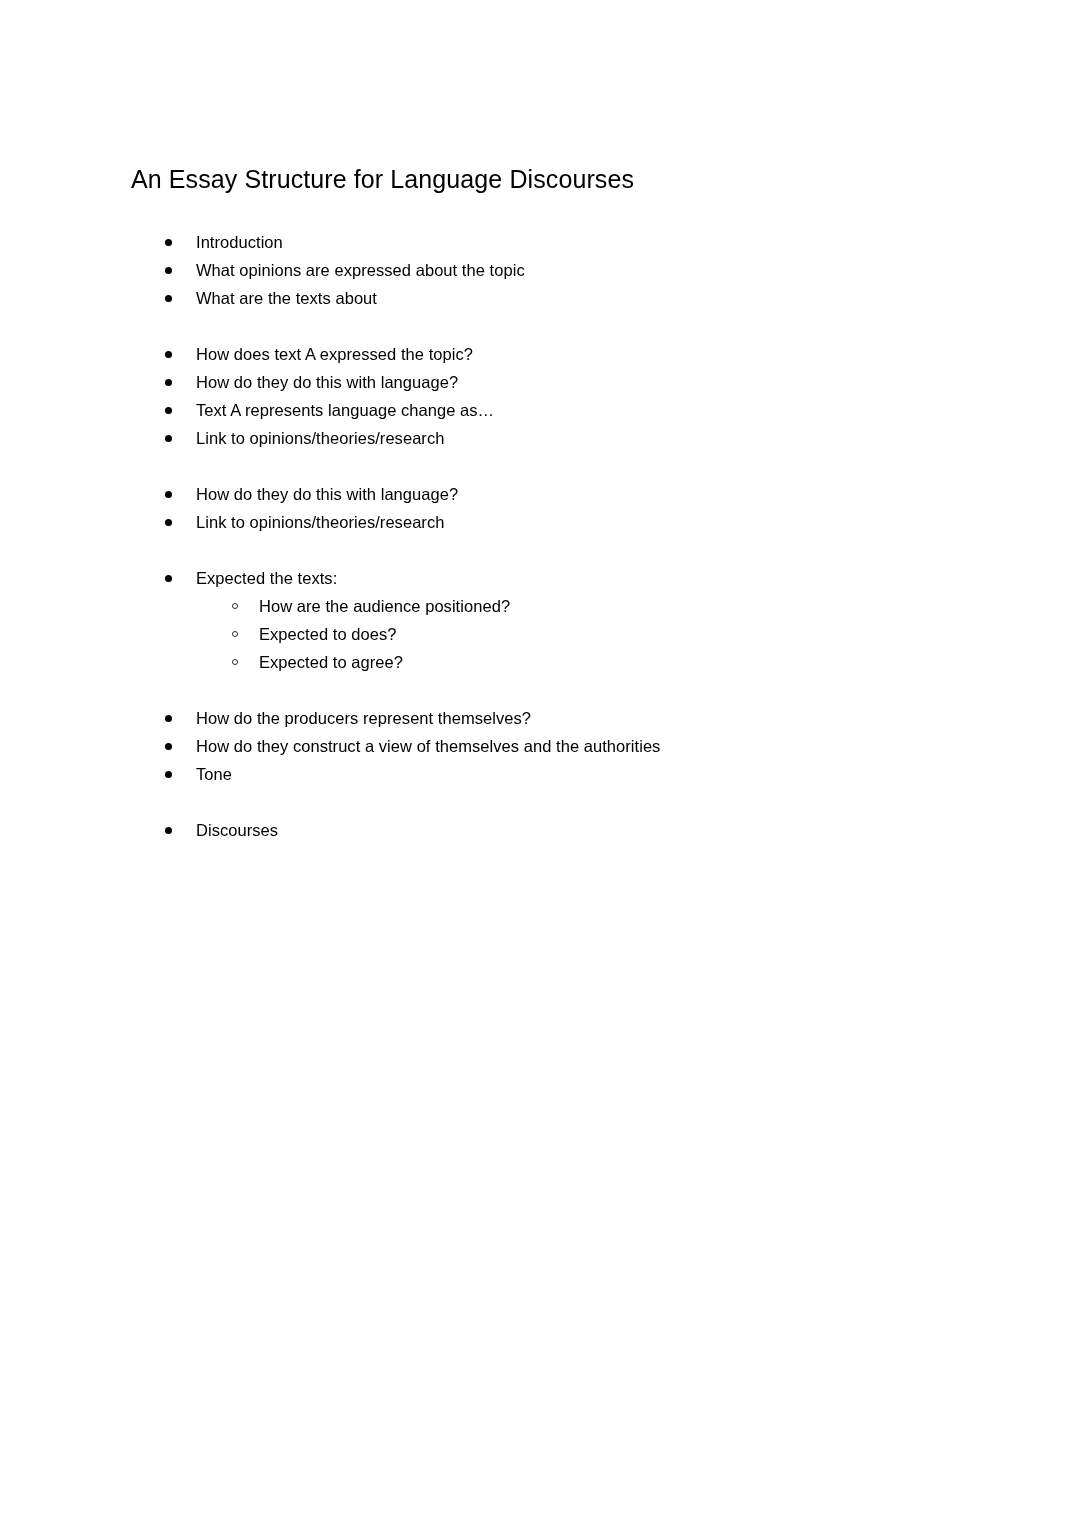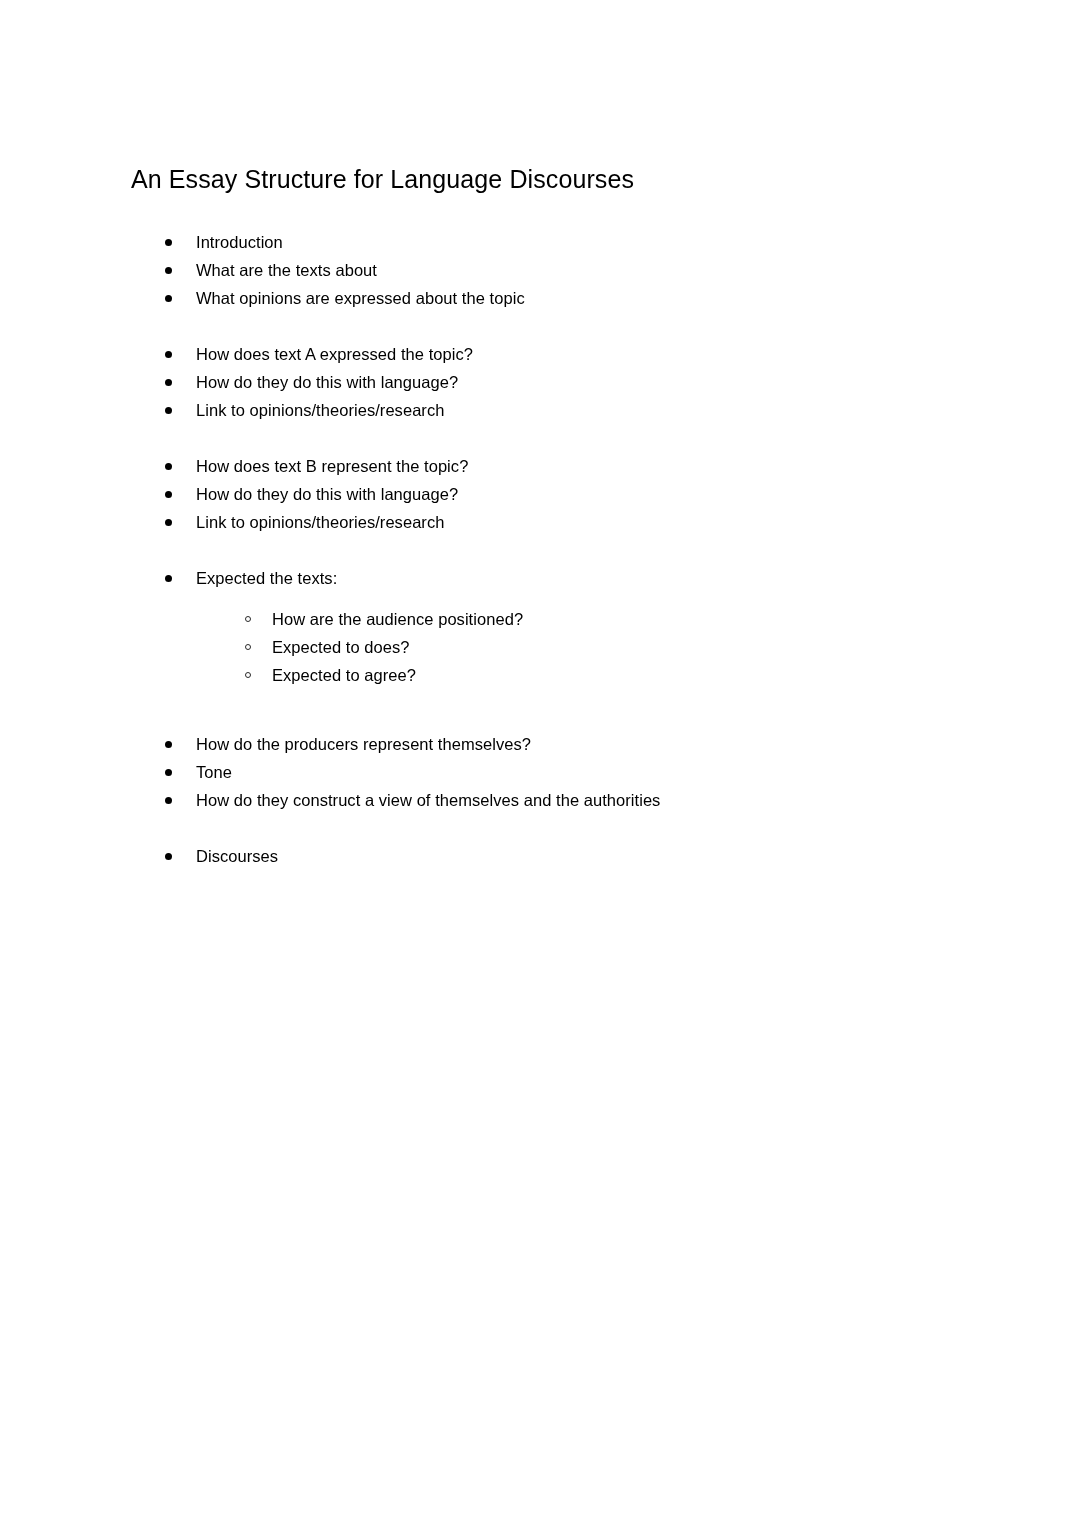"What are the texts about" div.li { order: before "What opinions are expressed about" -> after "What opinions are expressed about" }
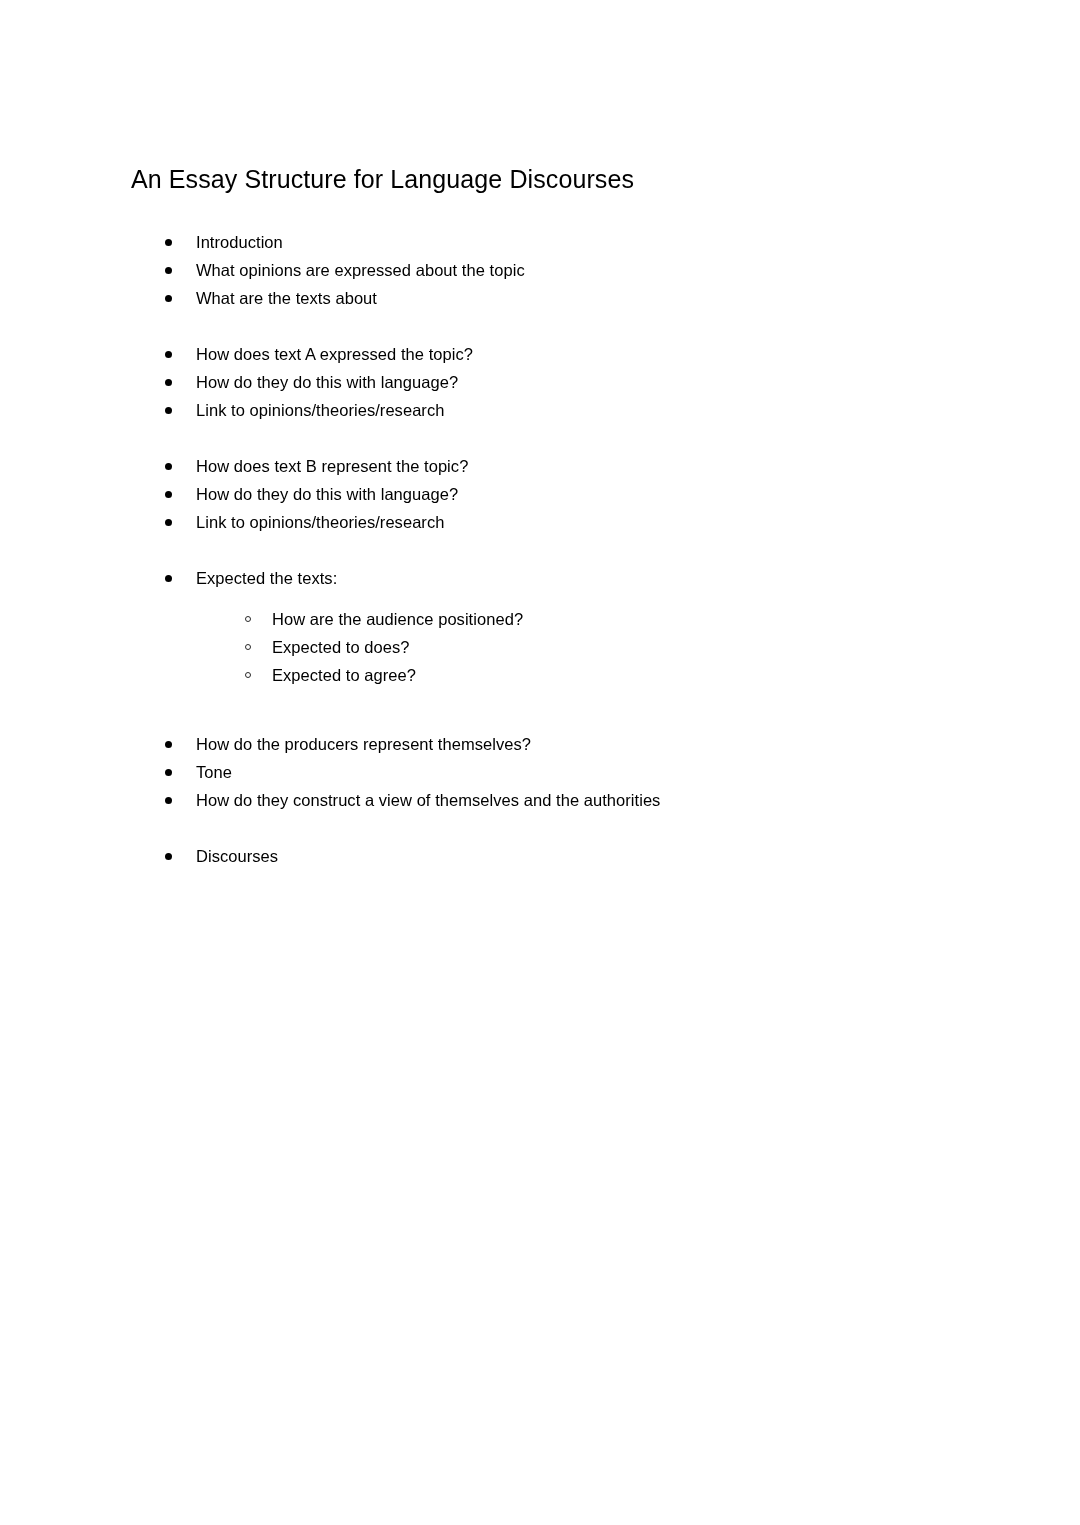"Text A represents language change" div.li { html: none -> <div><span></span><span>Text A represents language change as…</span></div> }
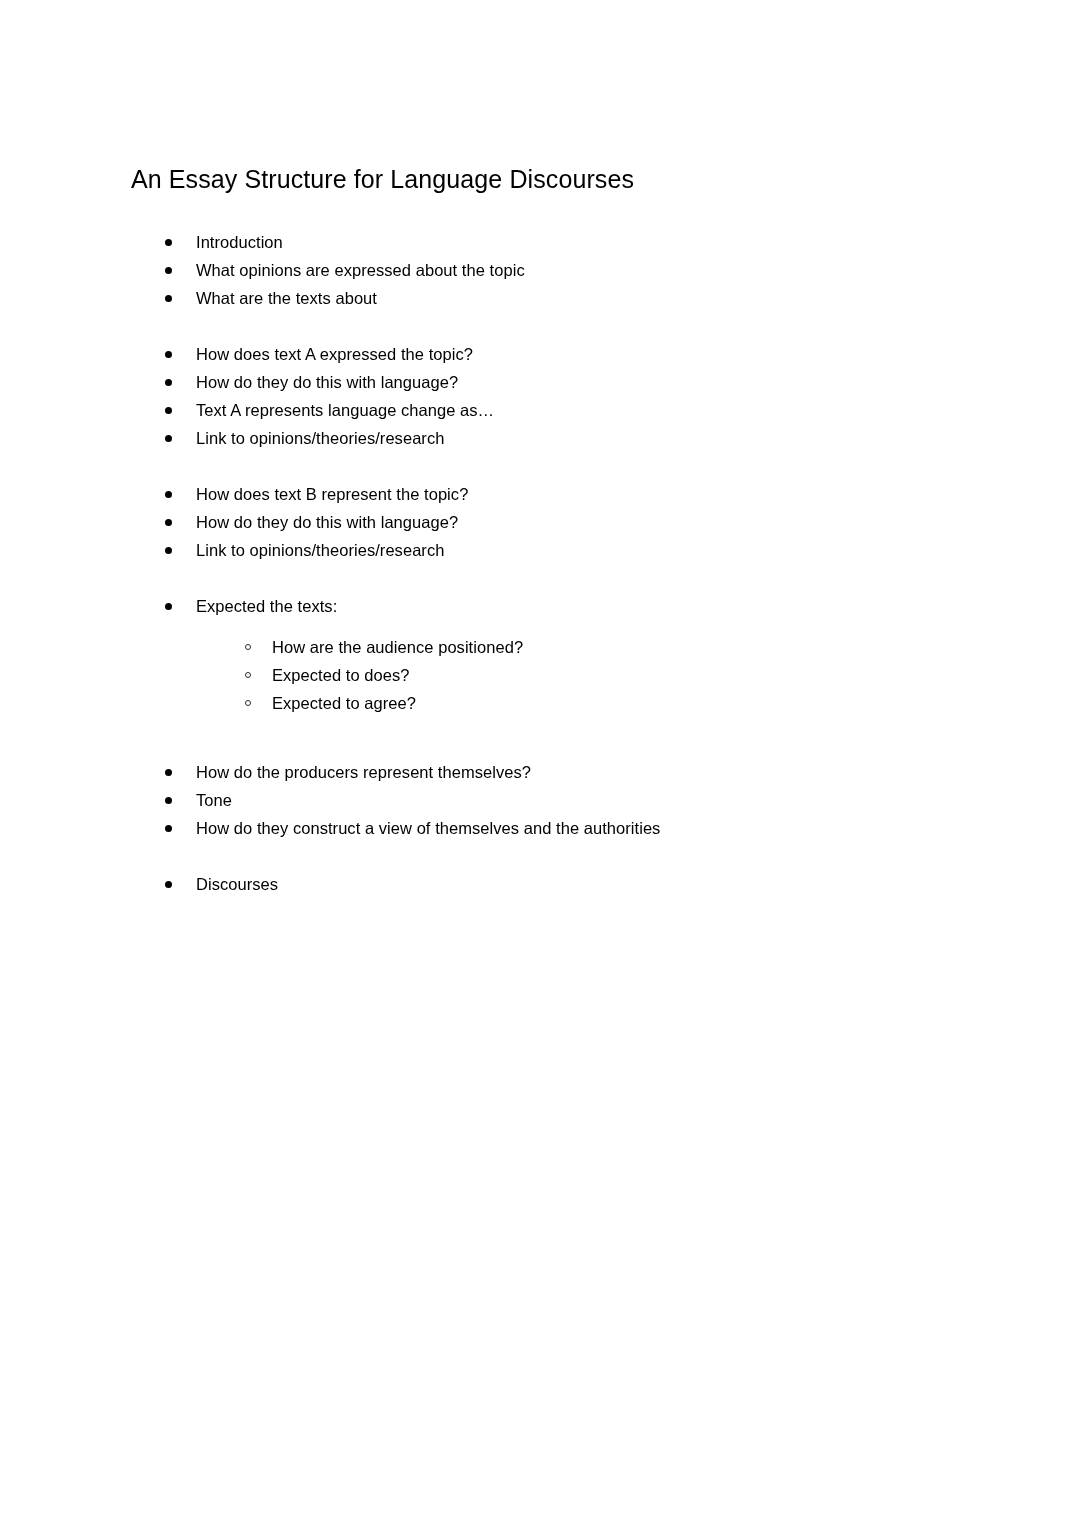"How does text B represent" div.li { html: <div><span></span><span>How does text B represent the topic?</span></div> -> none }
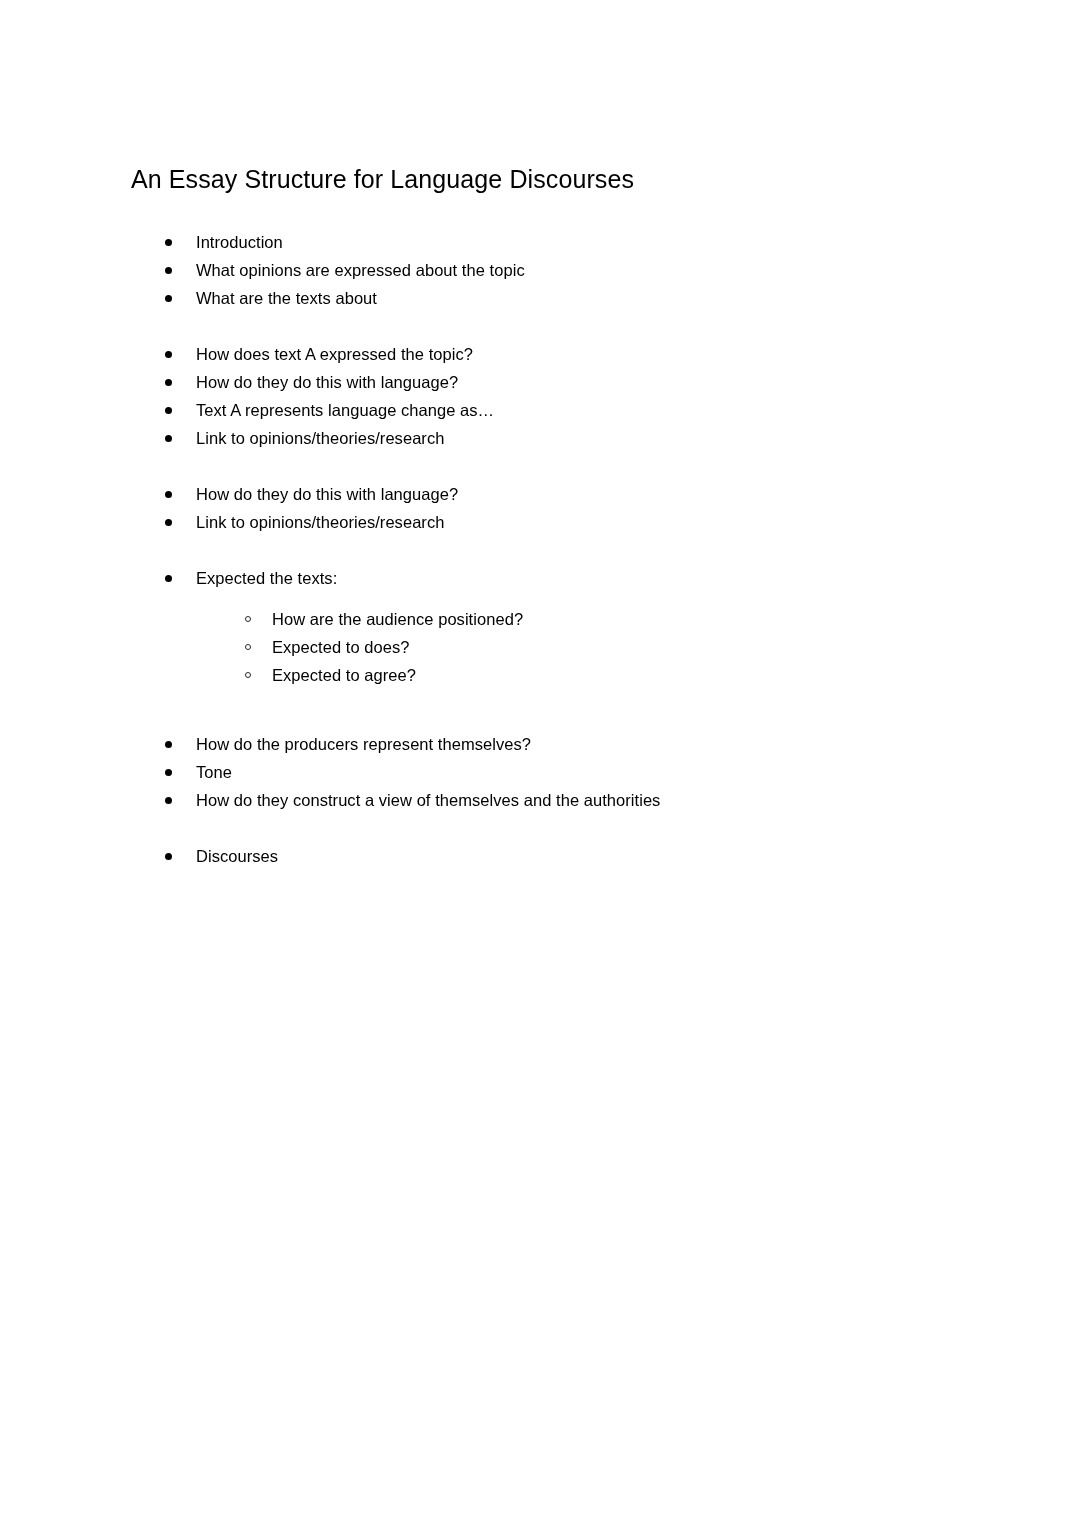"How are the audience positioned?" .sublist { margin: 13px -> 0 }
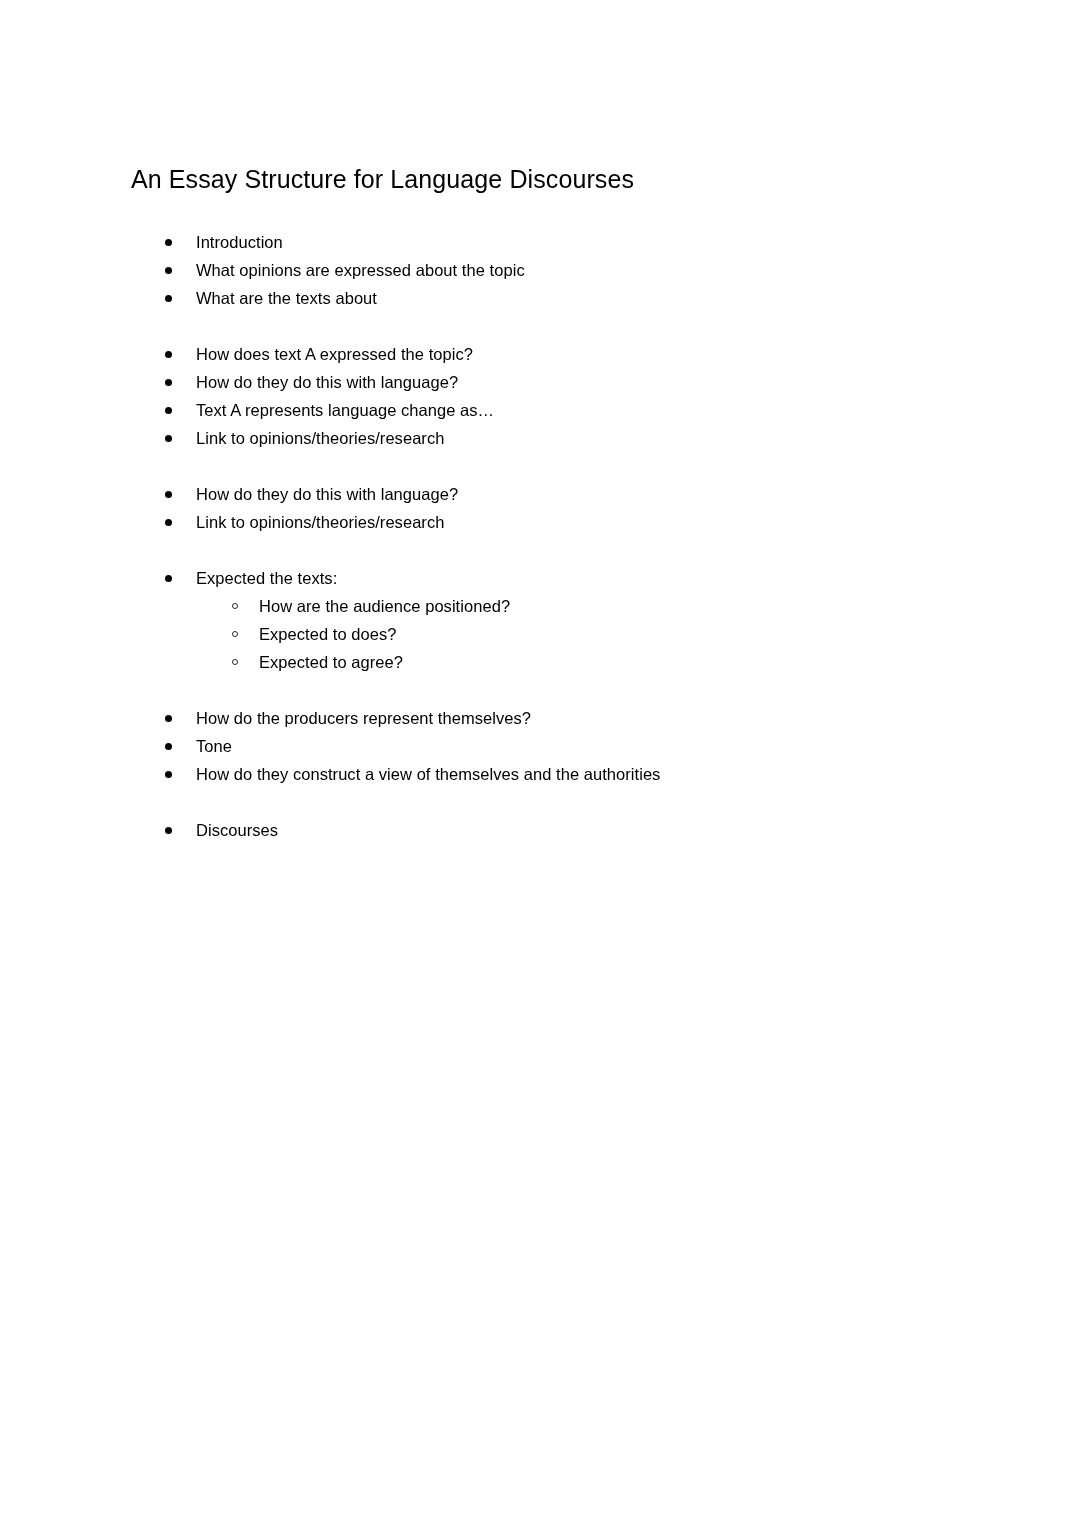"Tone" div.li { order: before "How do they construct a" -> after "How do they construct a" }
